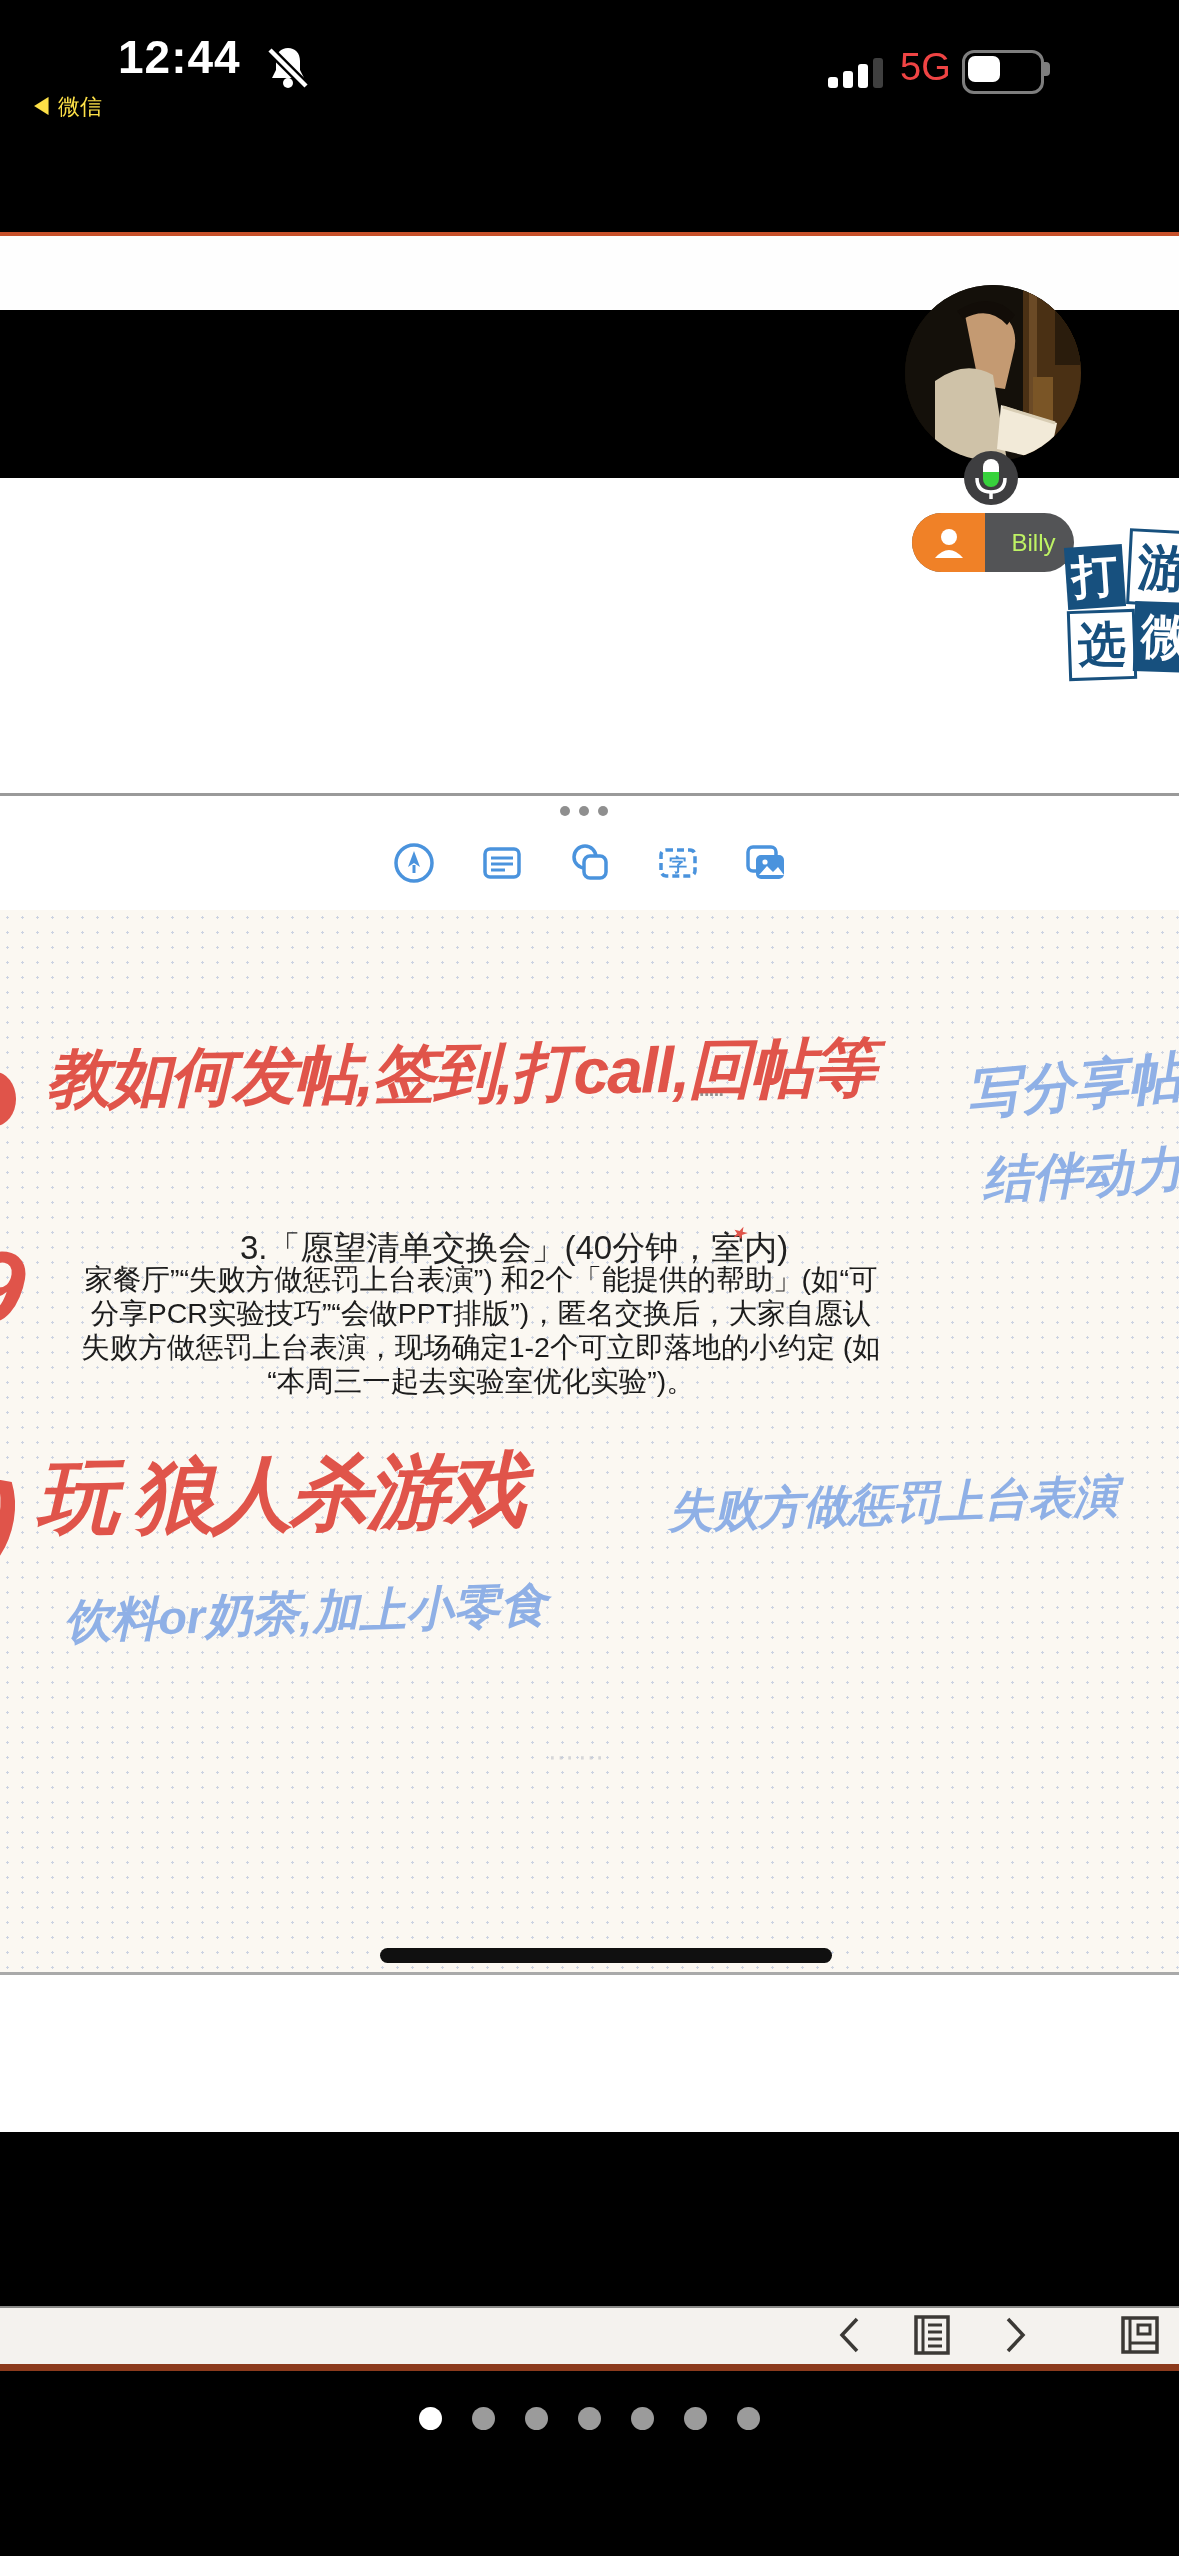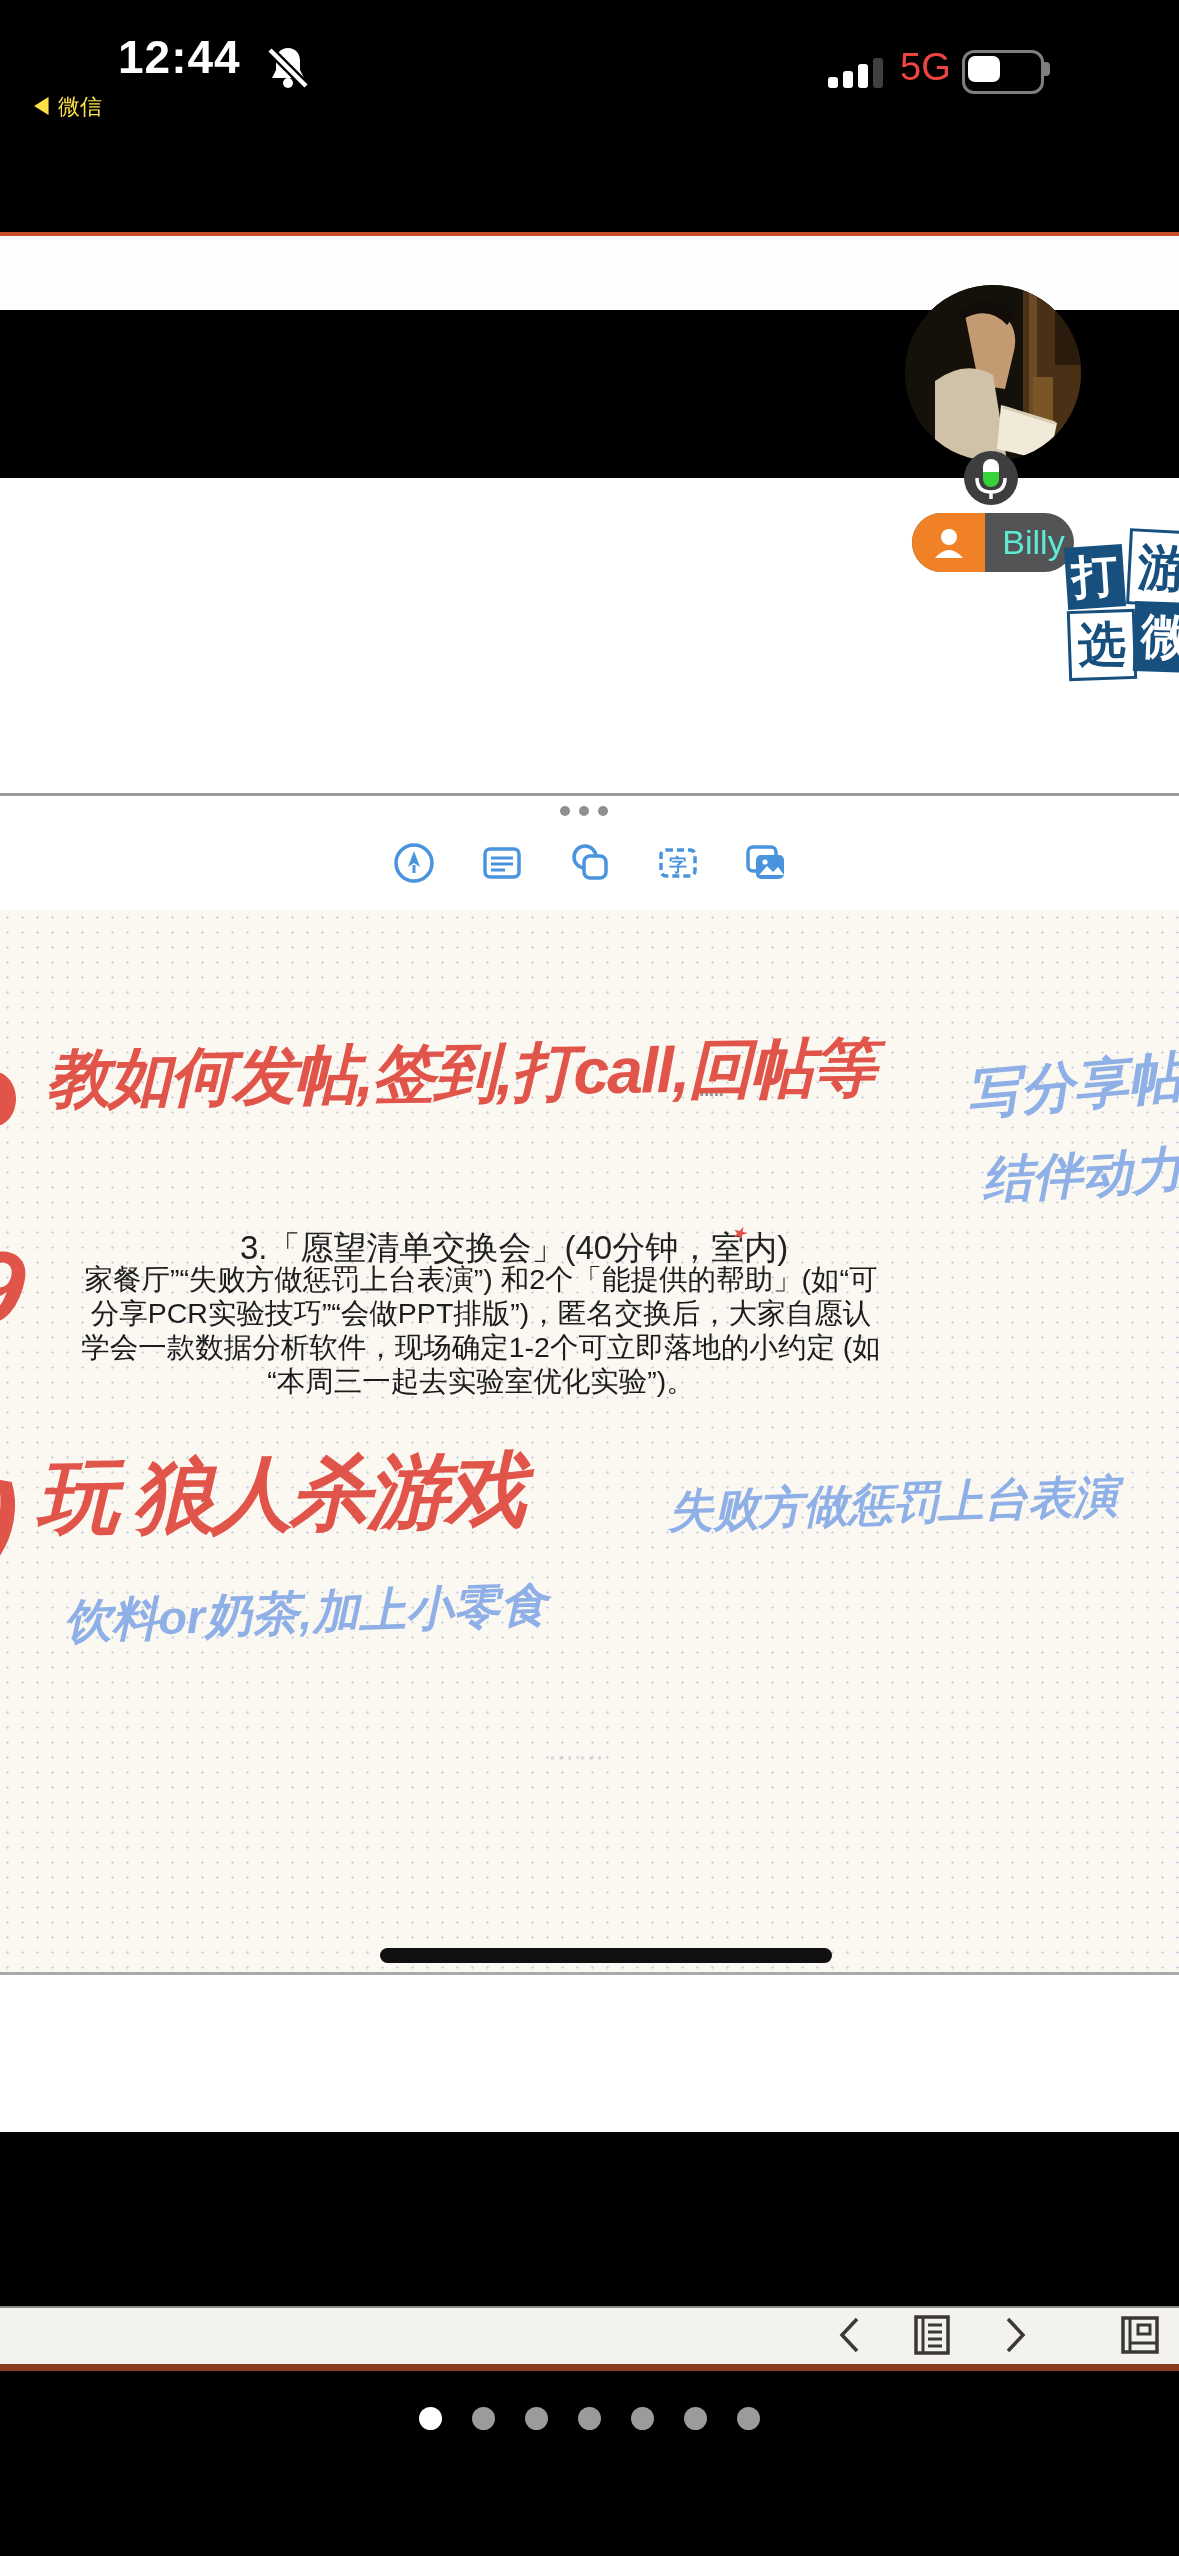"Billy" .pill .nm { color: #5eead4 -> #bef264; font-size: 34px -> 24px }
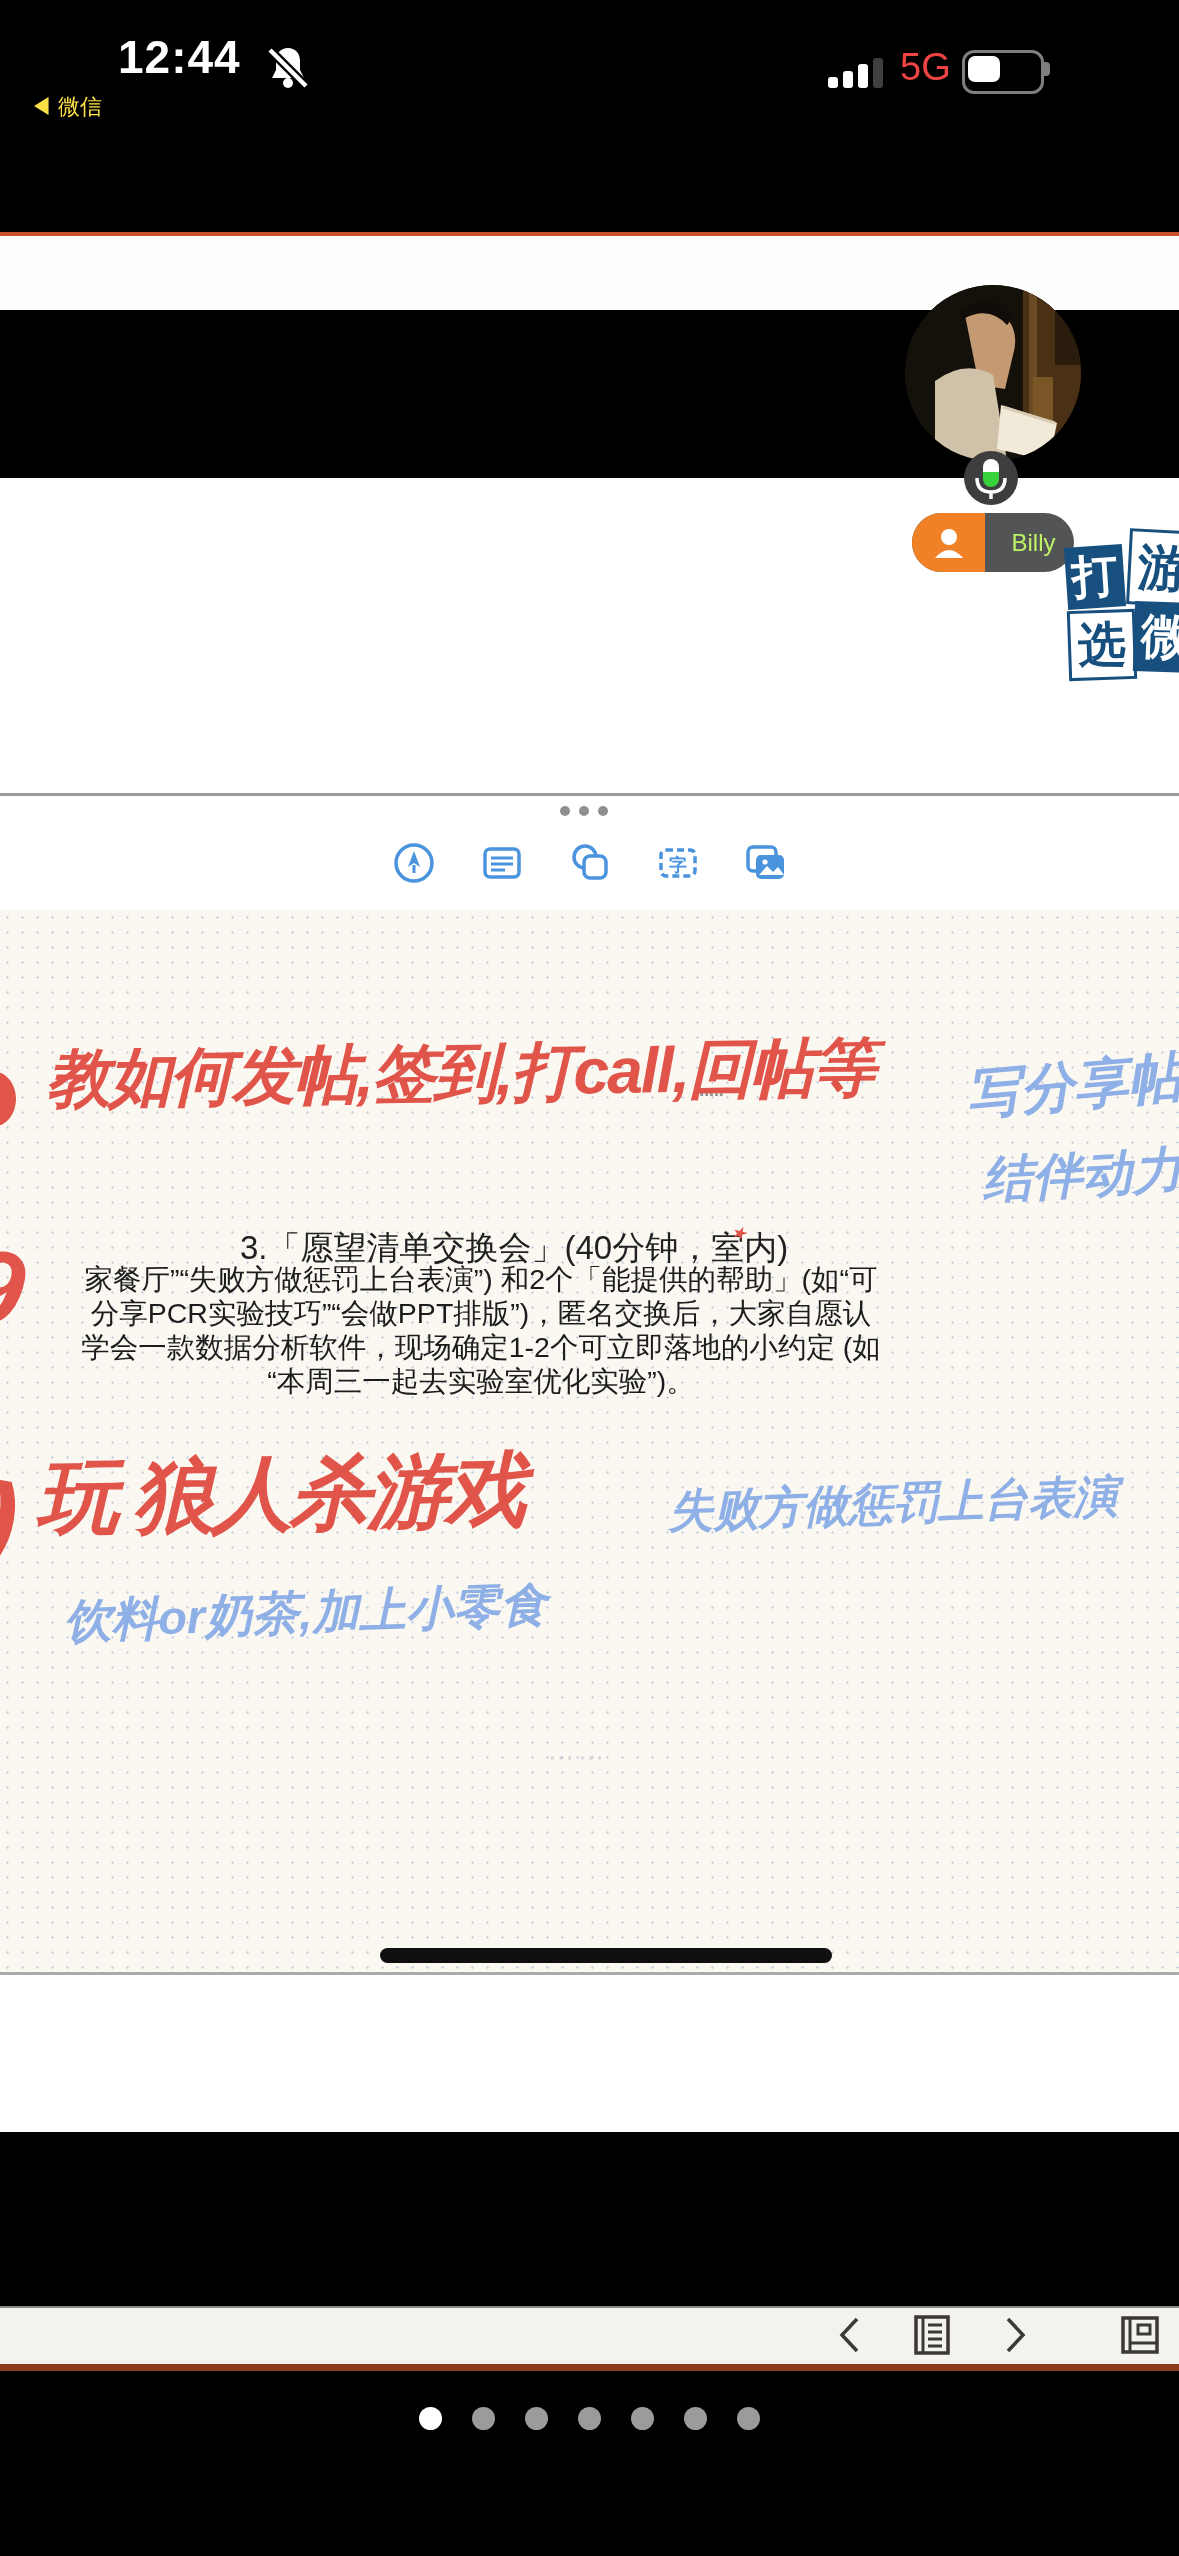"学会一款数据分析软件，现场确定1-2个可立即落地的小约定 (如" div { text: 学会一款数据分析软件 -> 失败方做惩罚上台表演 }
